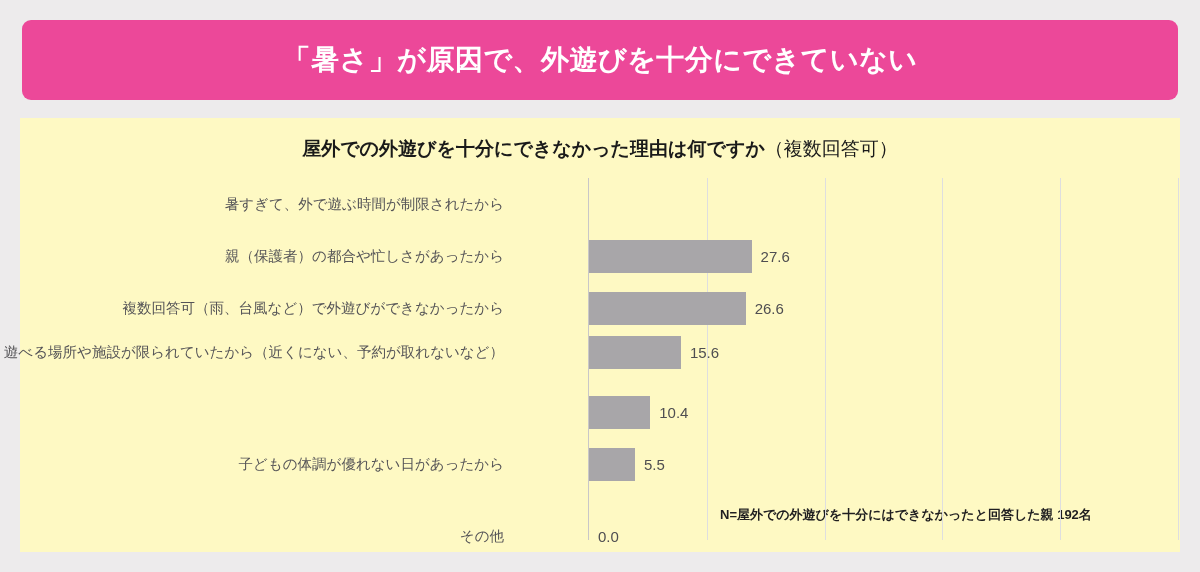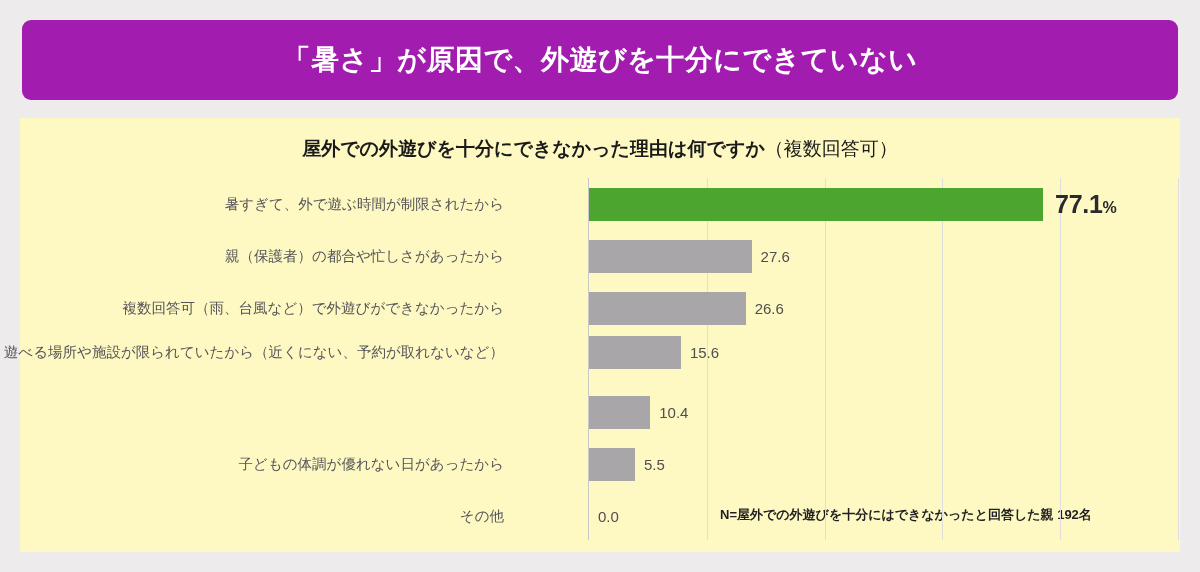"「暑さ」が原因で、外遊びを十分にできていない" .banner { background: #a21caf -> #ec4899 }
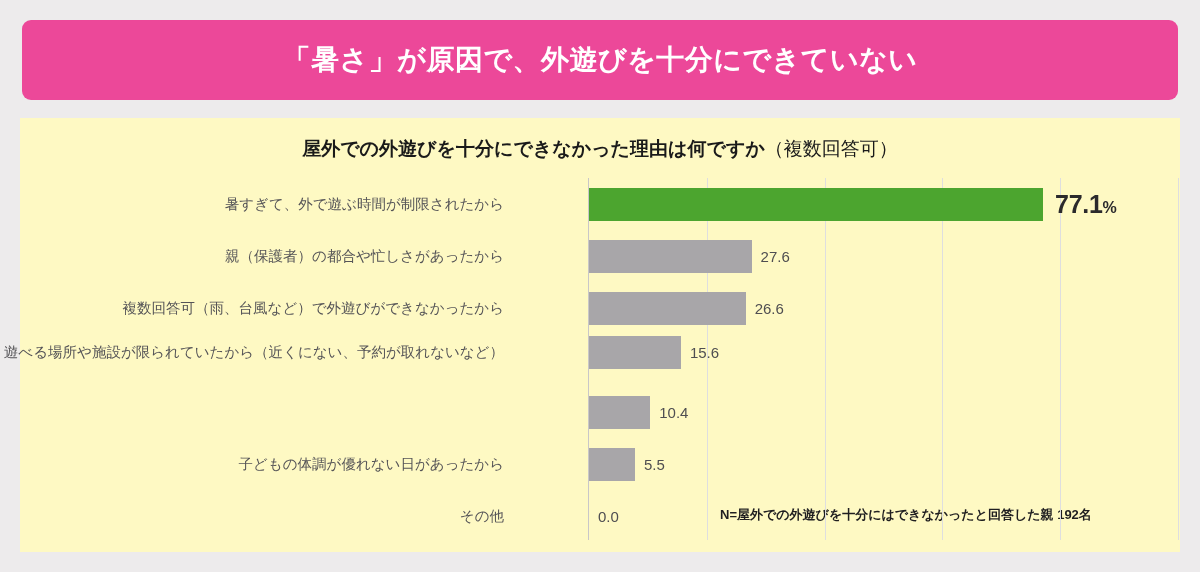"77.1%" div.bar-wrap { html: <div> <div></div> <div><span>77.1</span><span>%</span></div> </div> -> none }
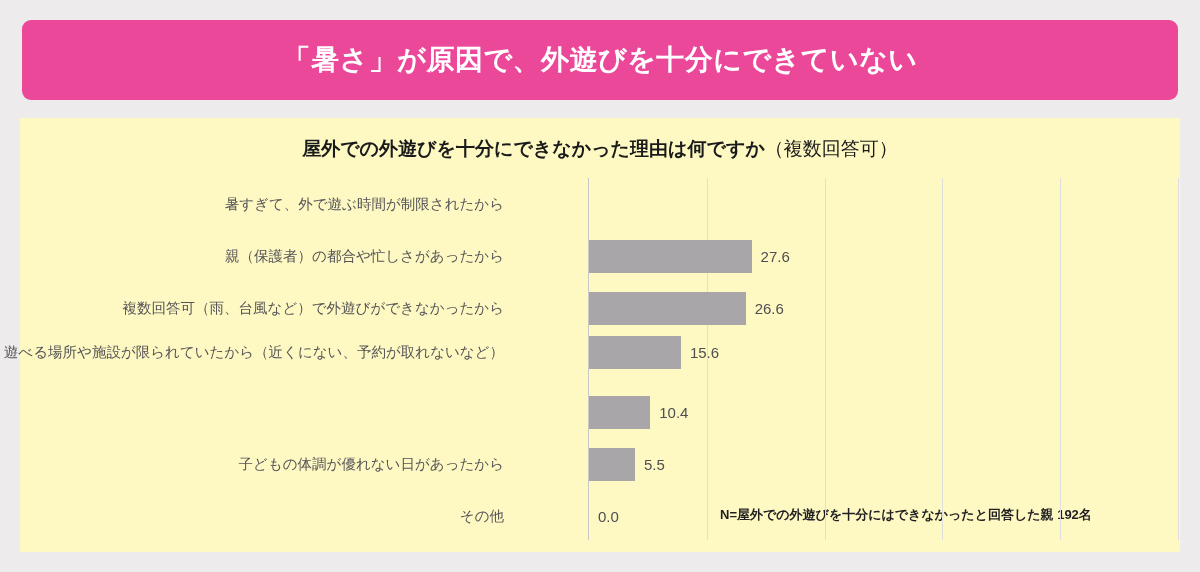"その他" div.row { top: 372px -> 392px }
